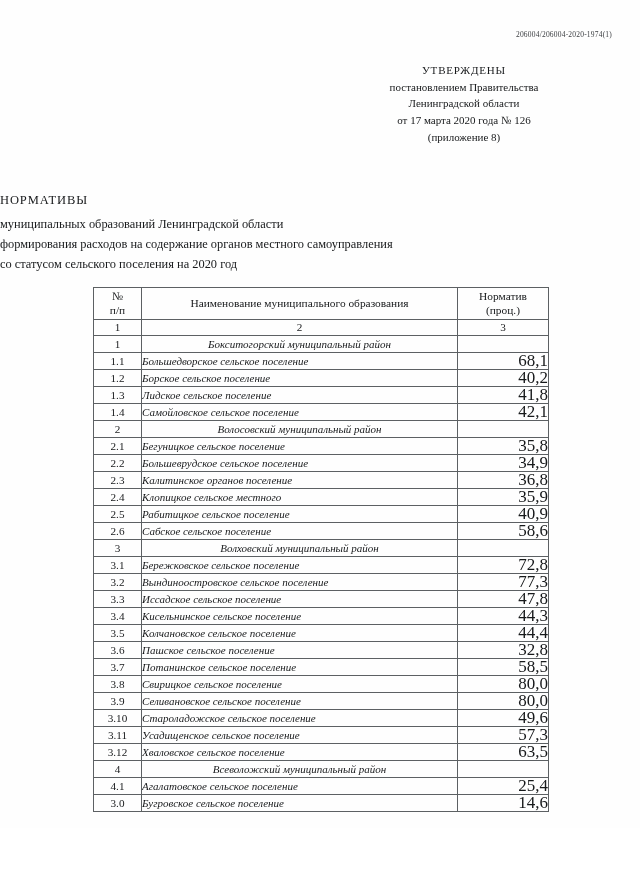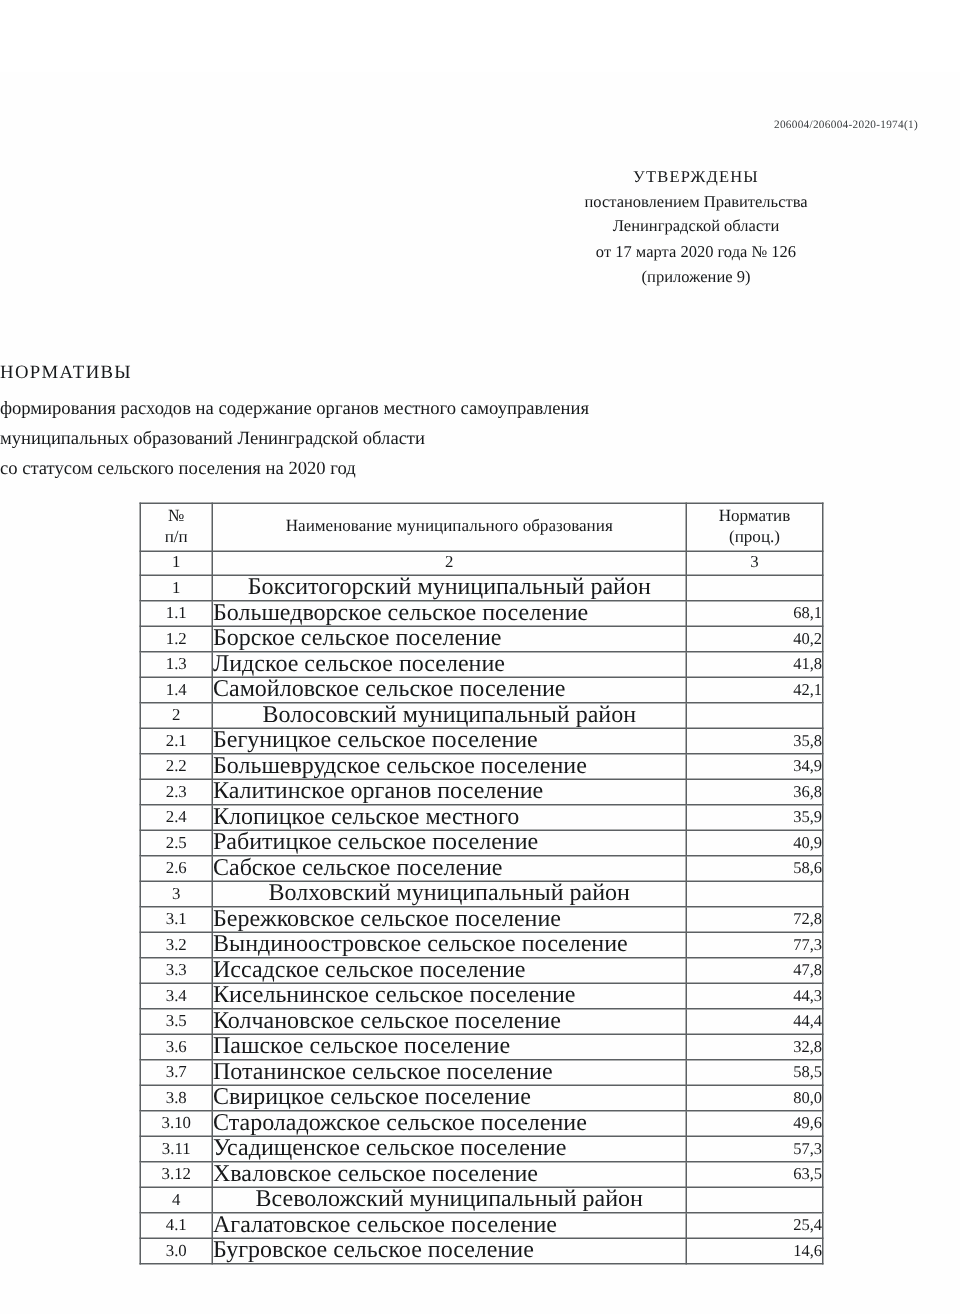"206004/206004-2020-1974(1)" .page { margin-top: 48px -> none }
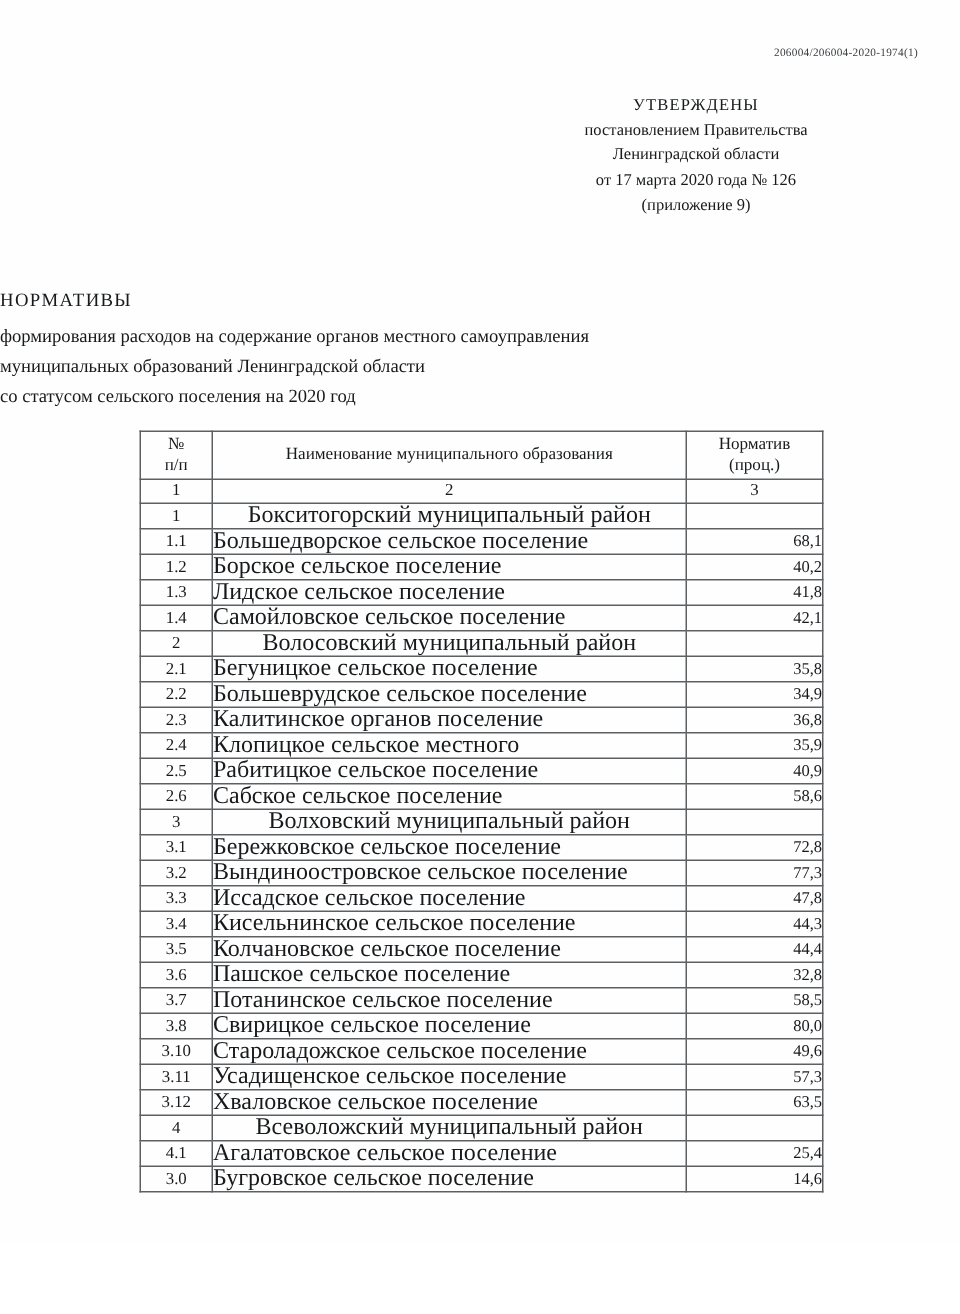"(приложение 9)" div.ln { text: 9 -> 8 }
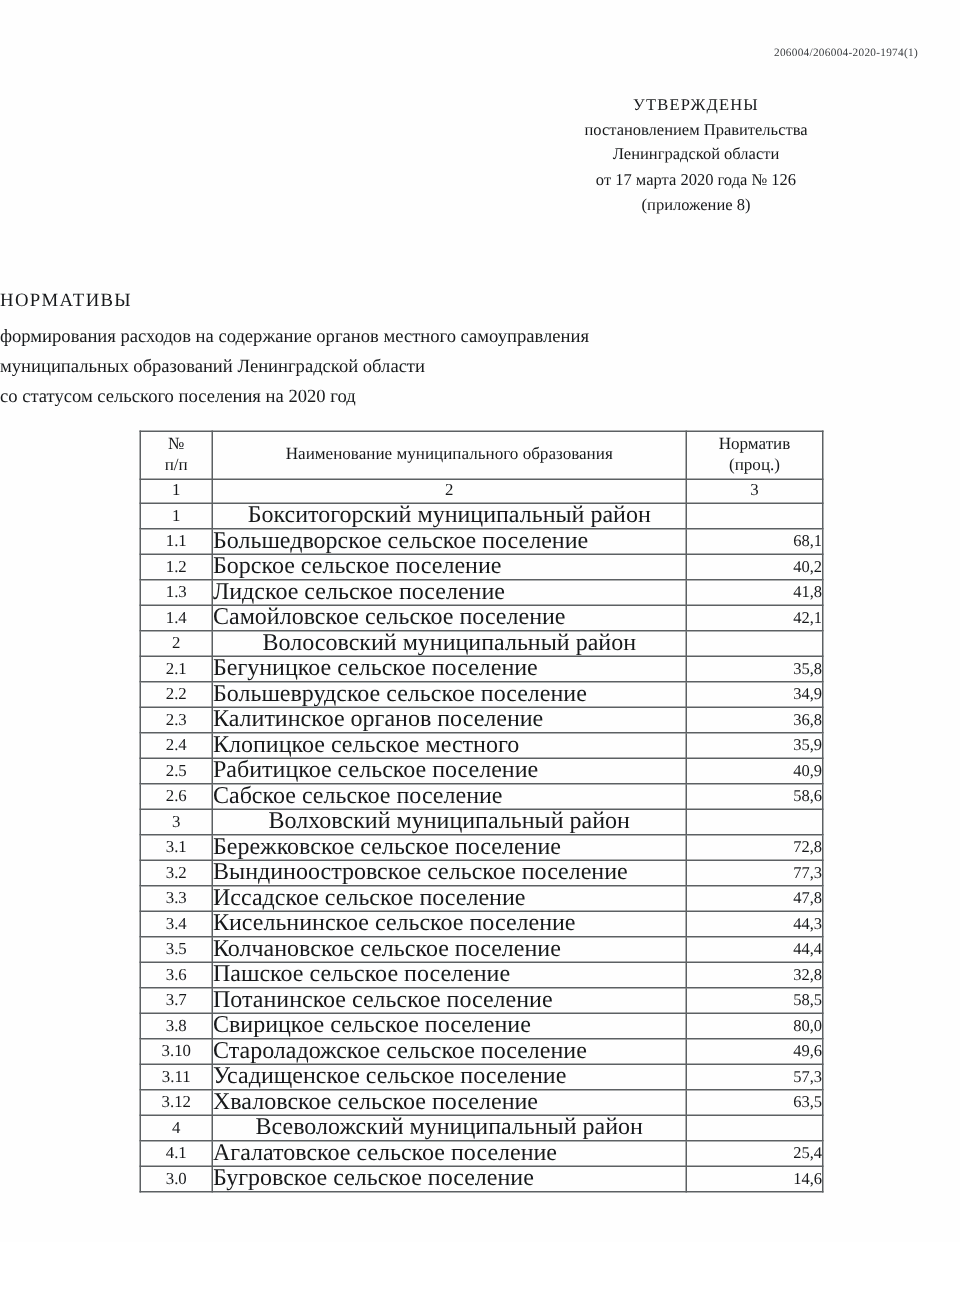"формирования расходов на содержание" div.title-sub { order: before "муниципальных образований Ленинградской" -> after "муниципальных образований Ленинградской" }
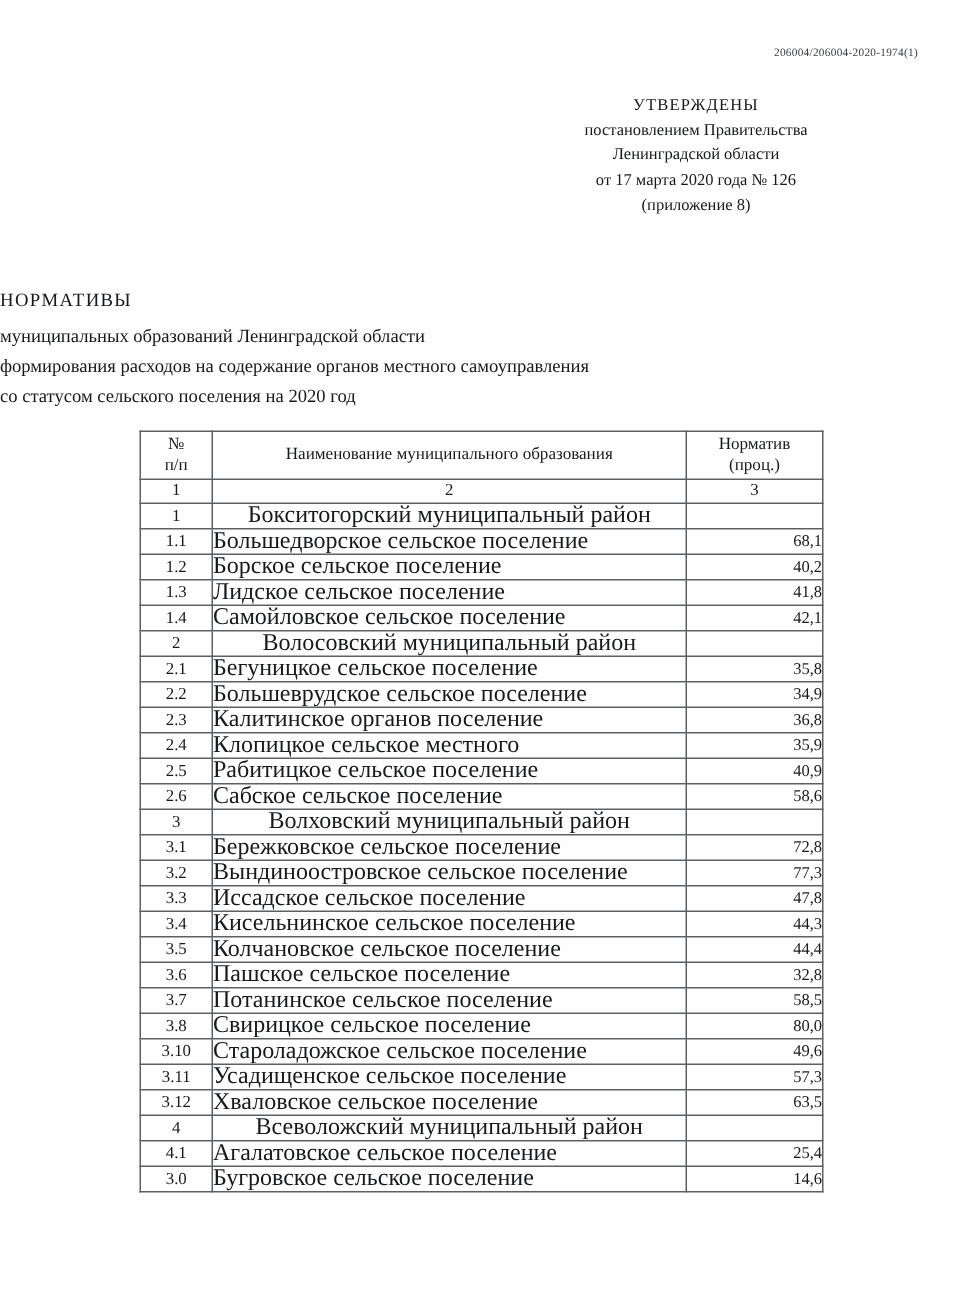"Бокситогорский муниципальный район" .r-name { font-size: 16px -> 11px; font-style: none -> italic }
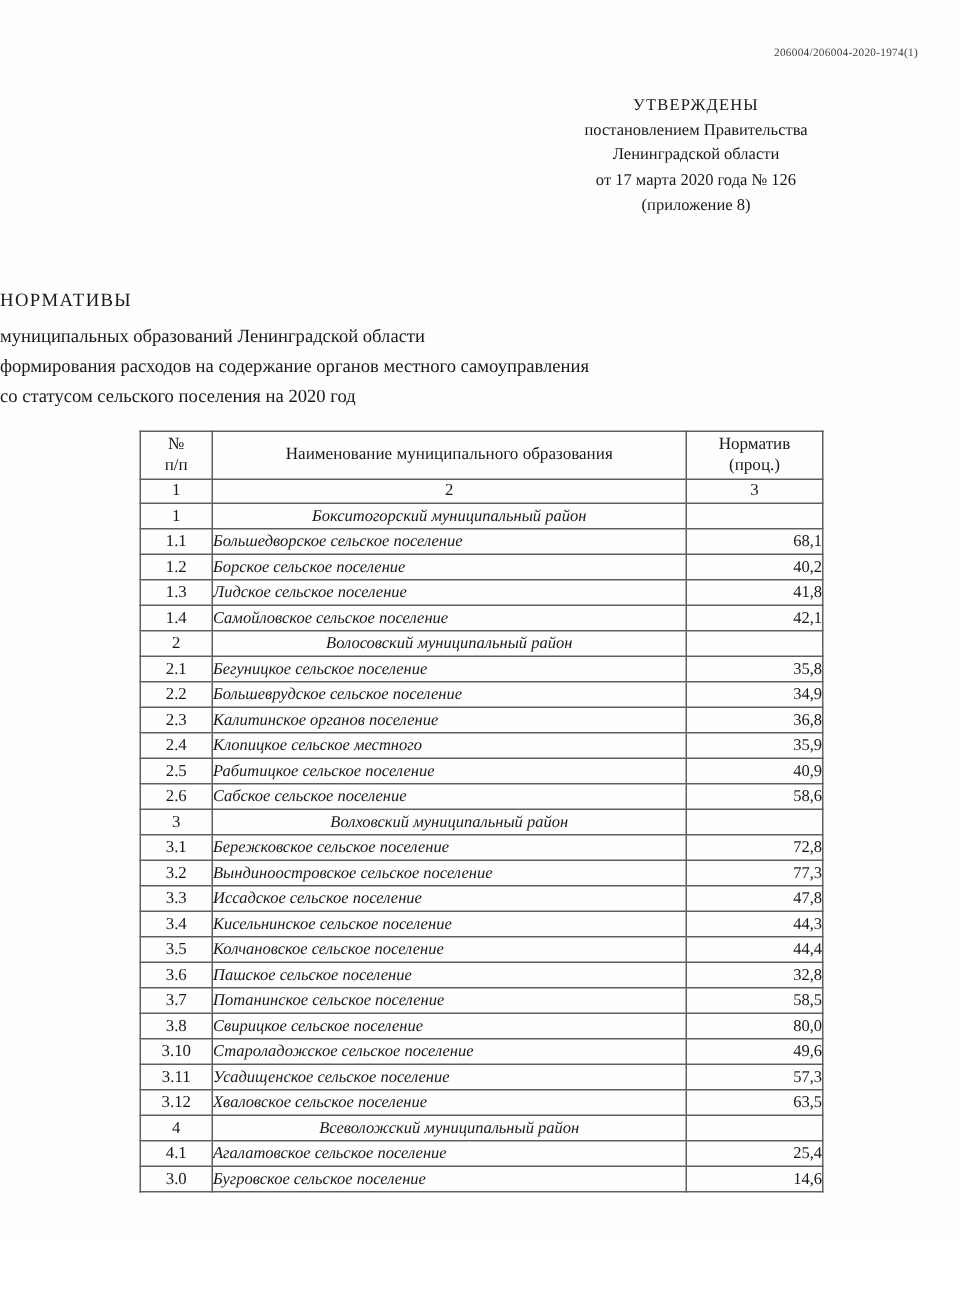"68,1" .r-val { font-size: 11px -> 17px }
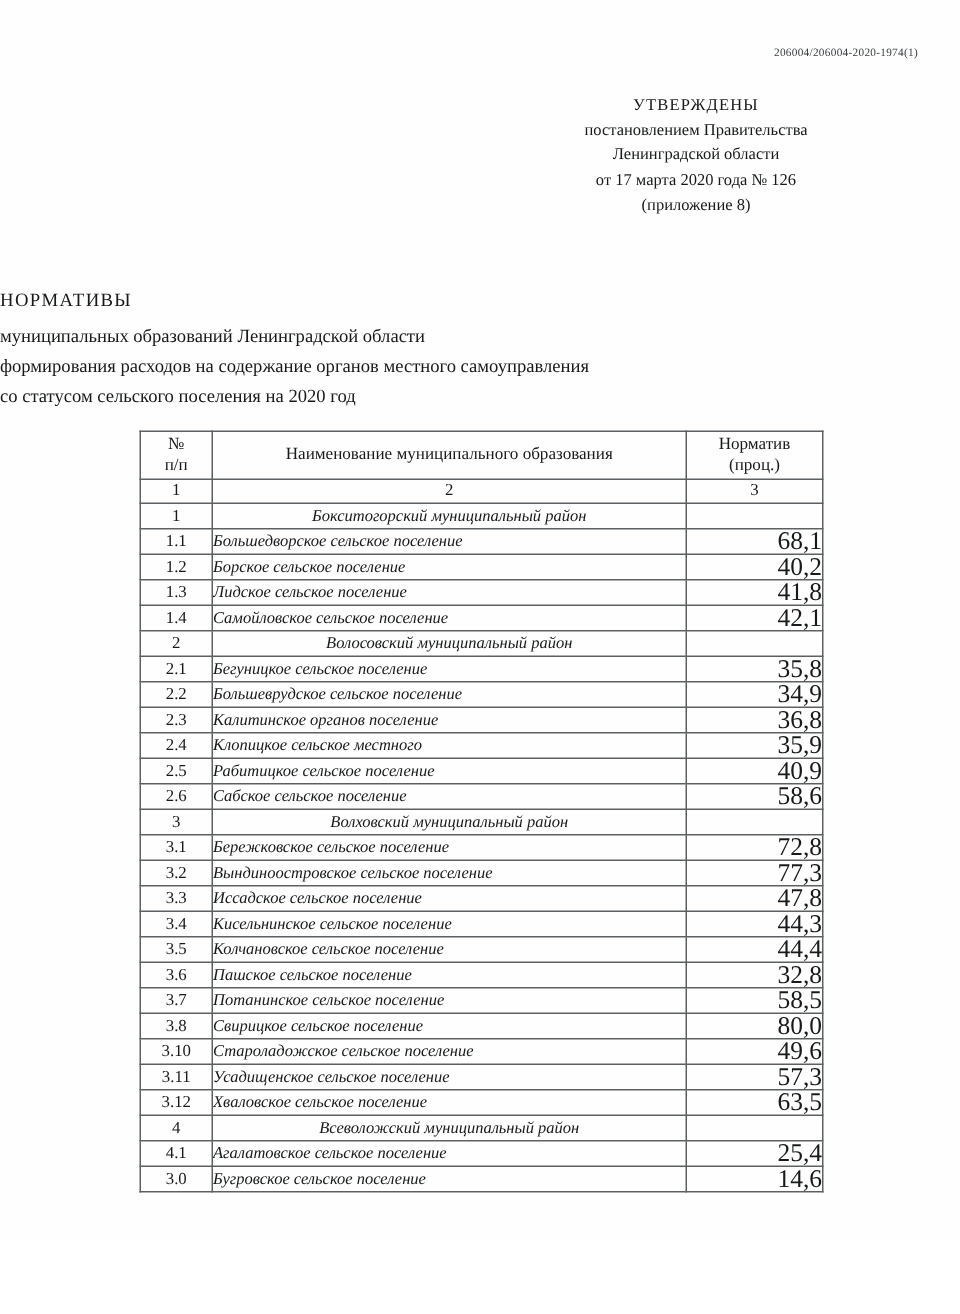"3.9" tr { html: none -> <tr> <td>3.9</td> <td>Селивановское сельское поселение</td> <td>80,0</td> </tr> }
